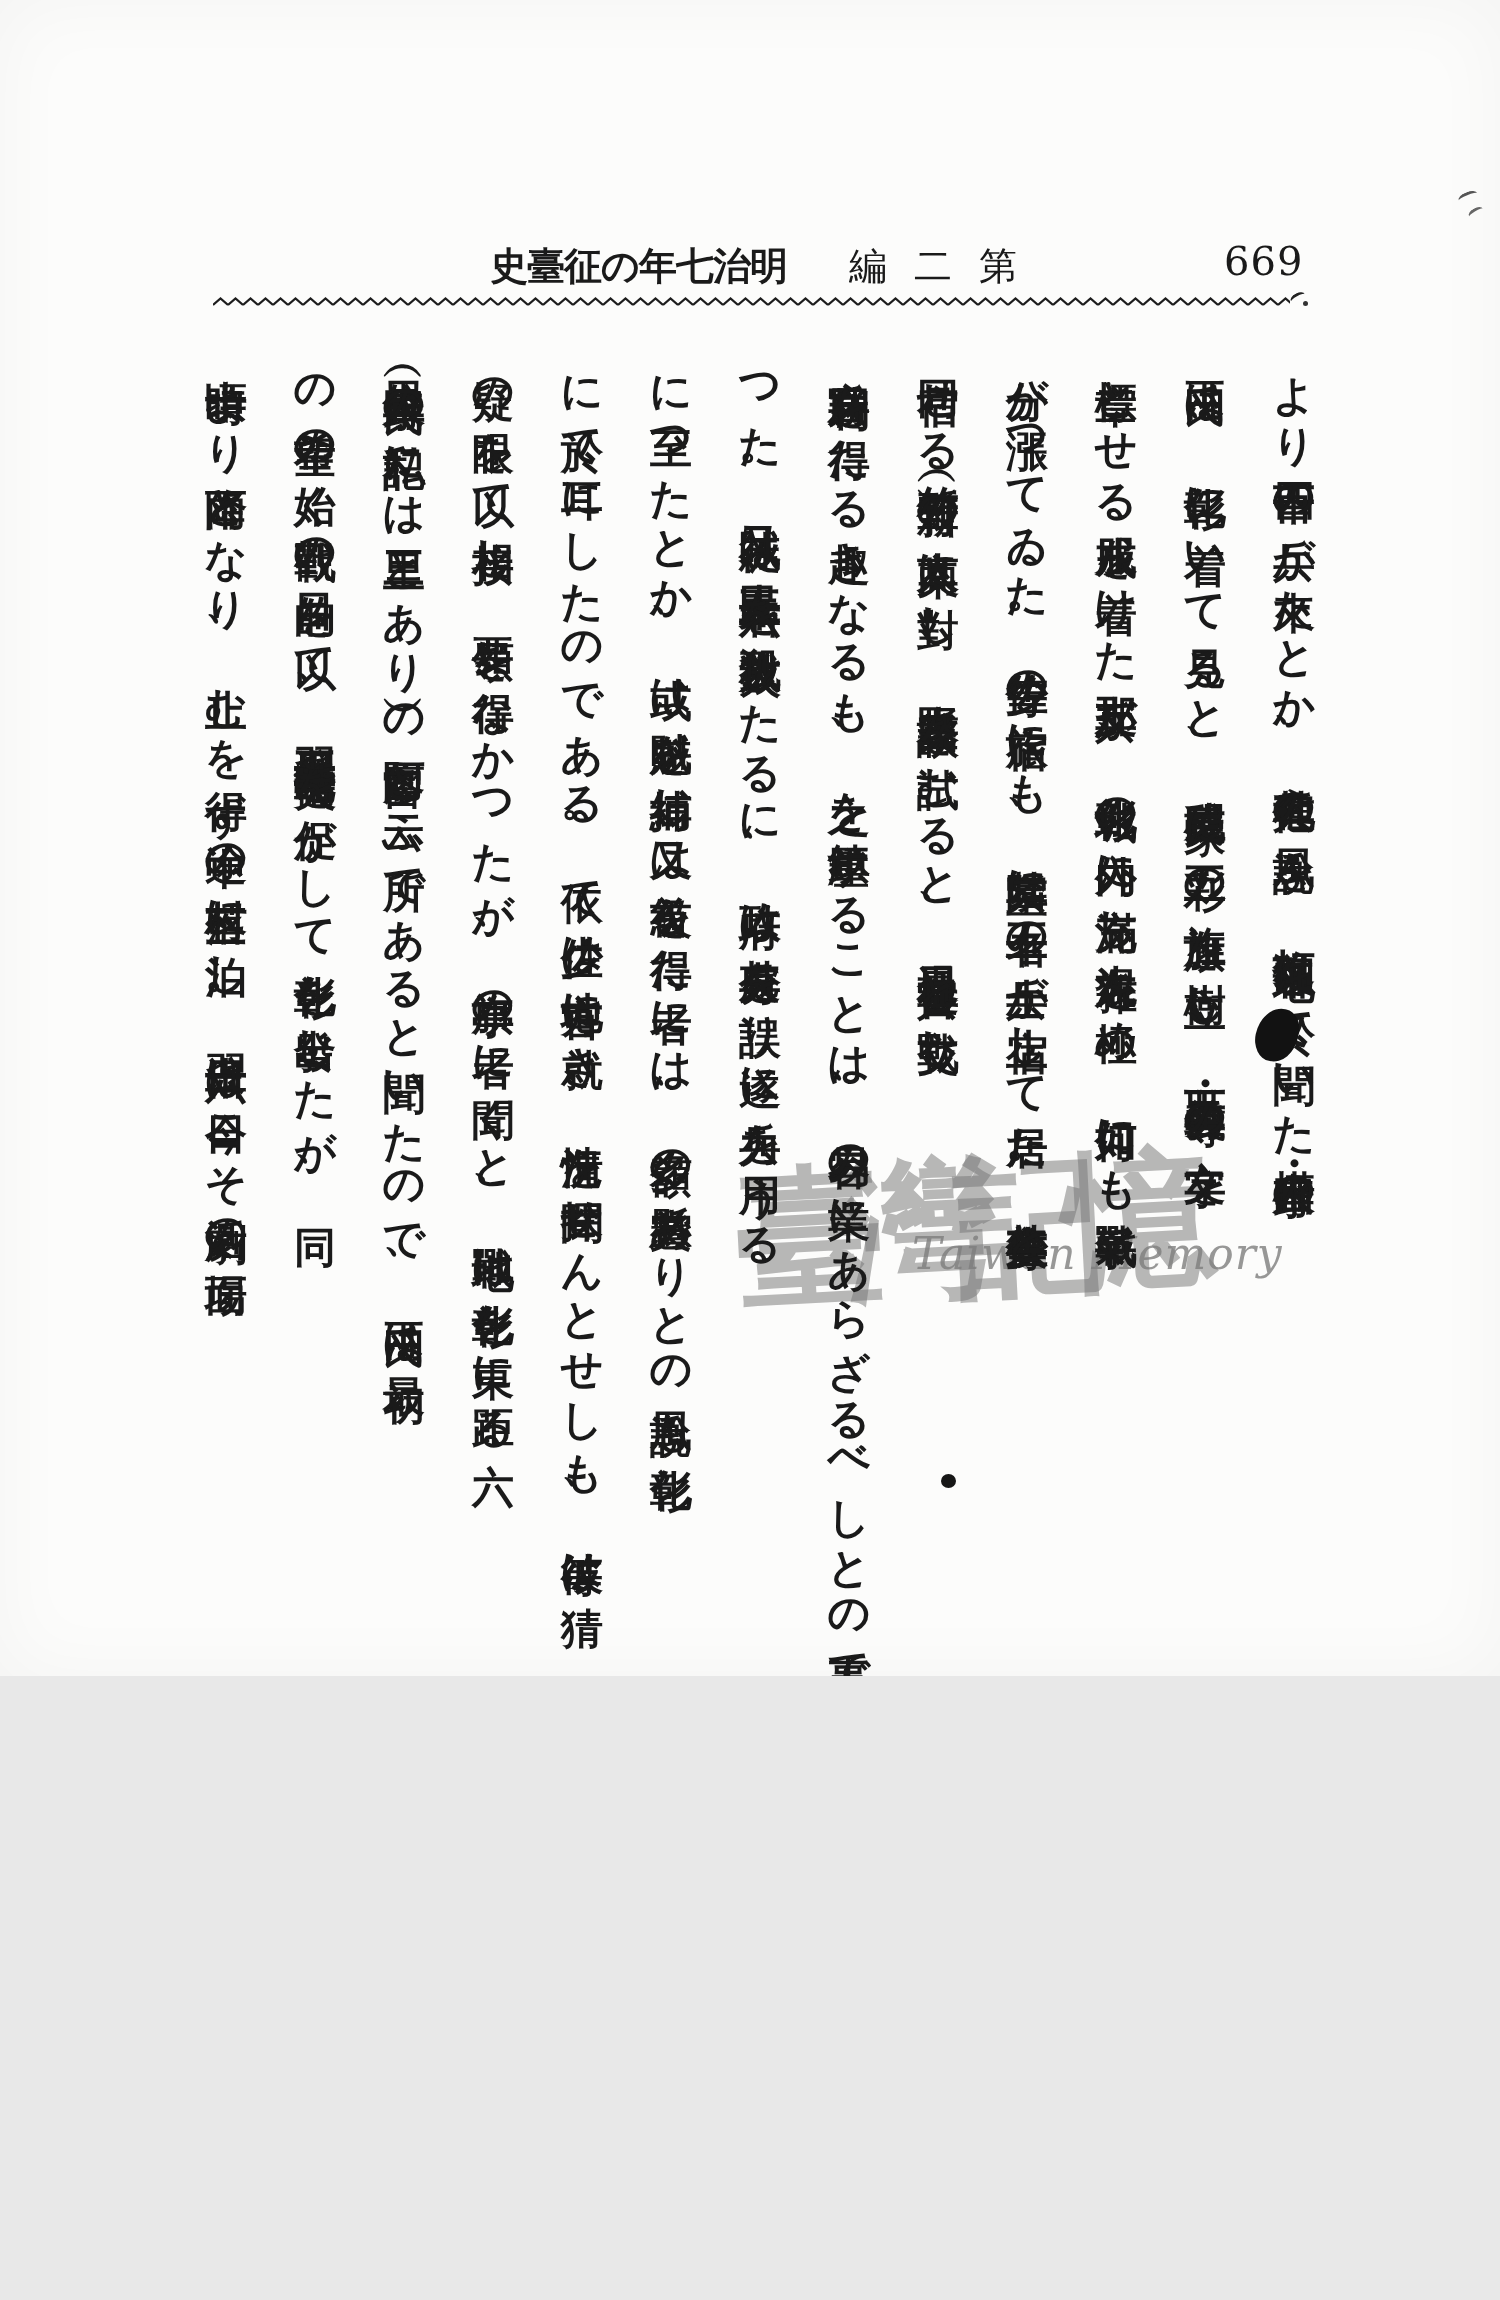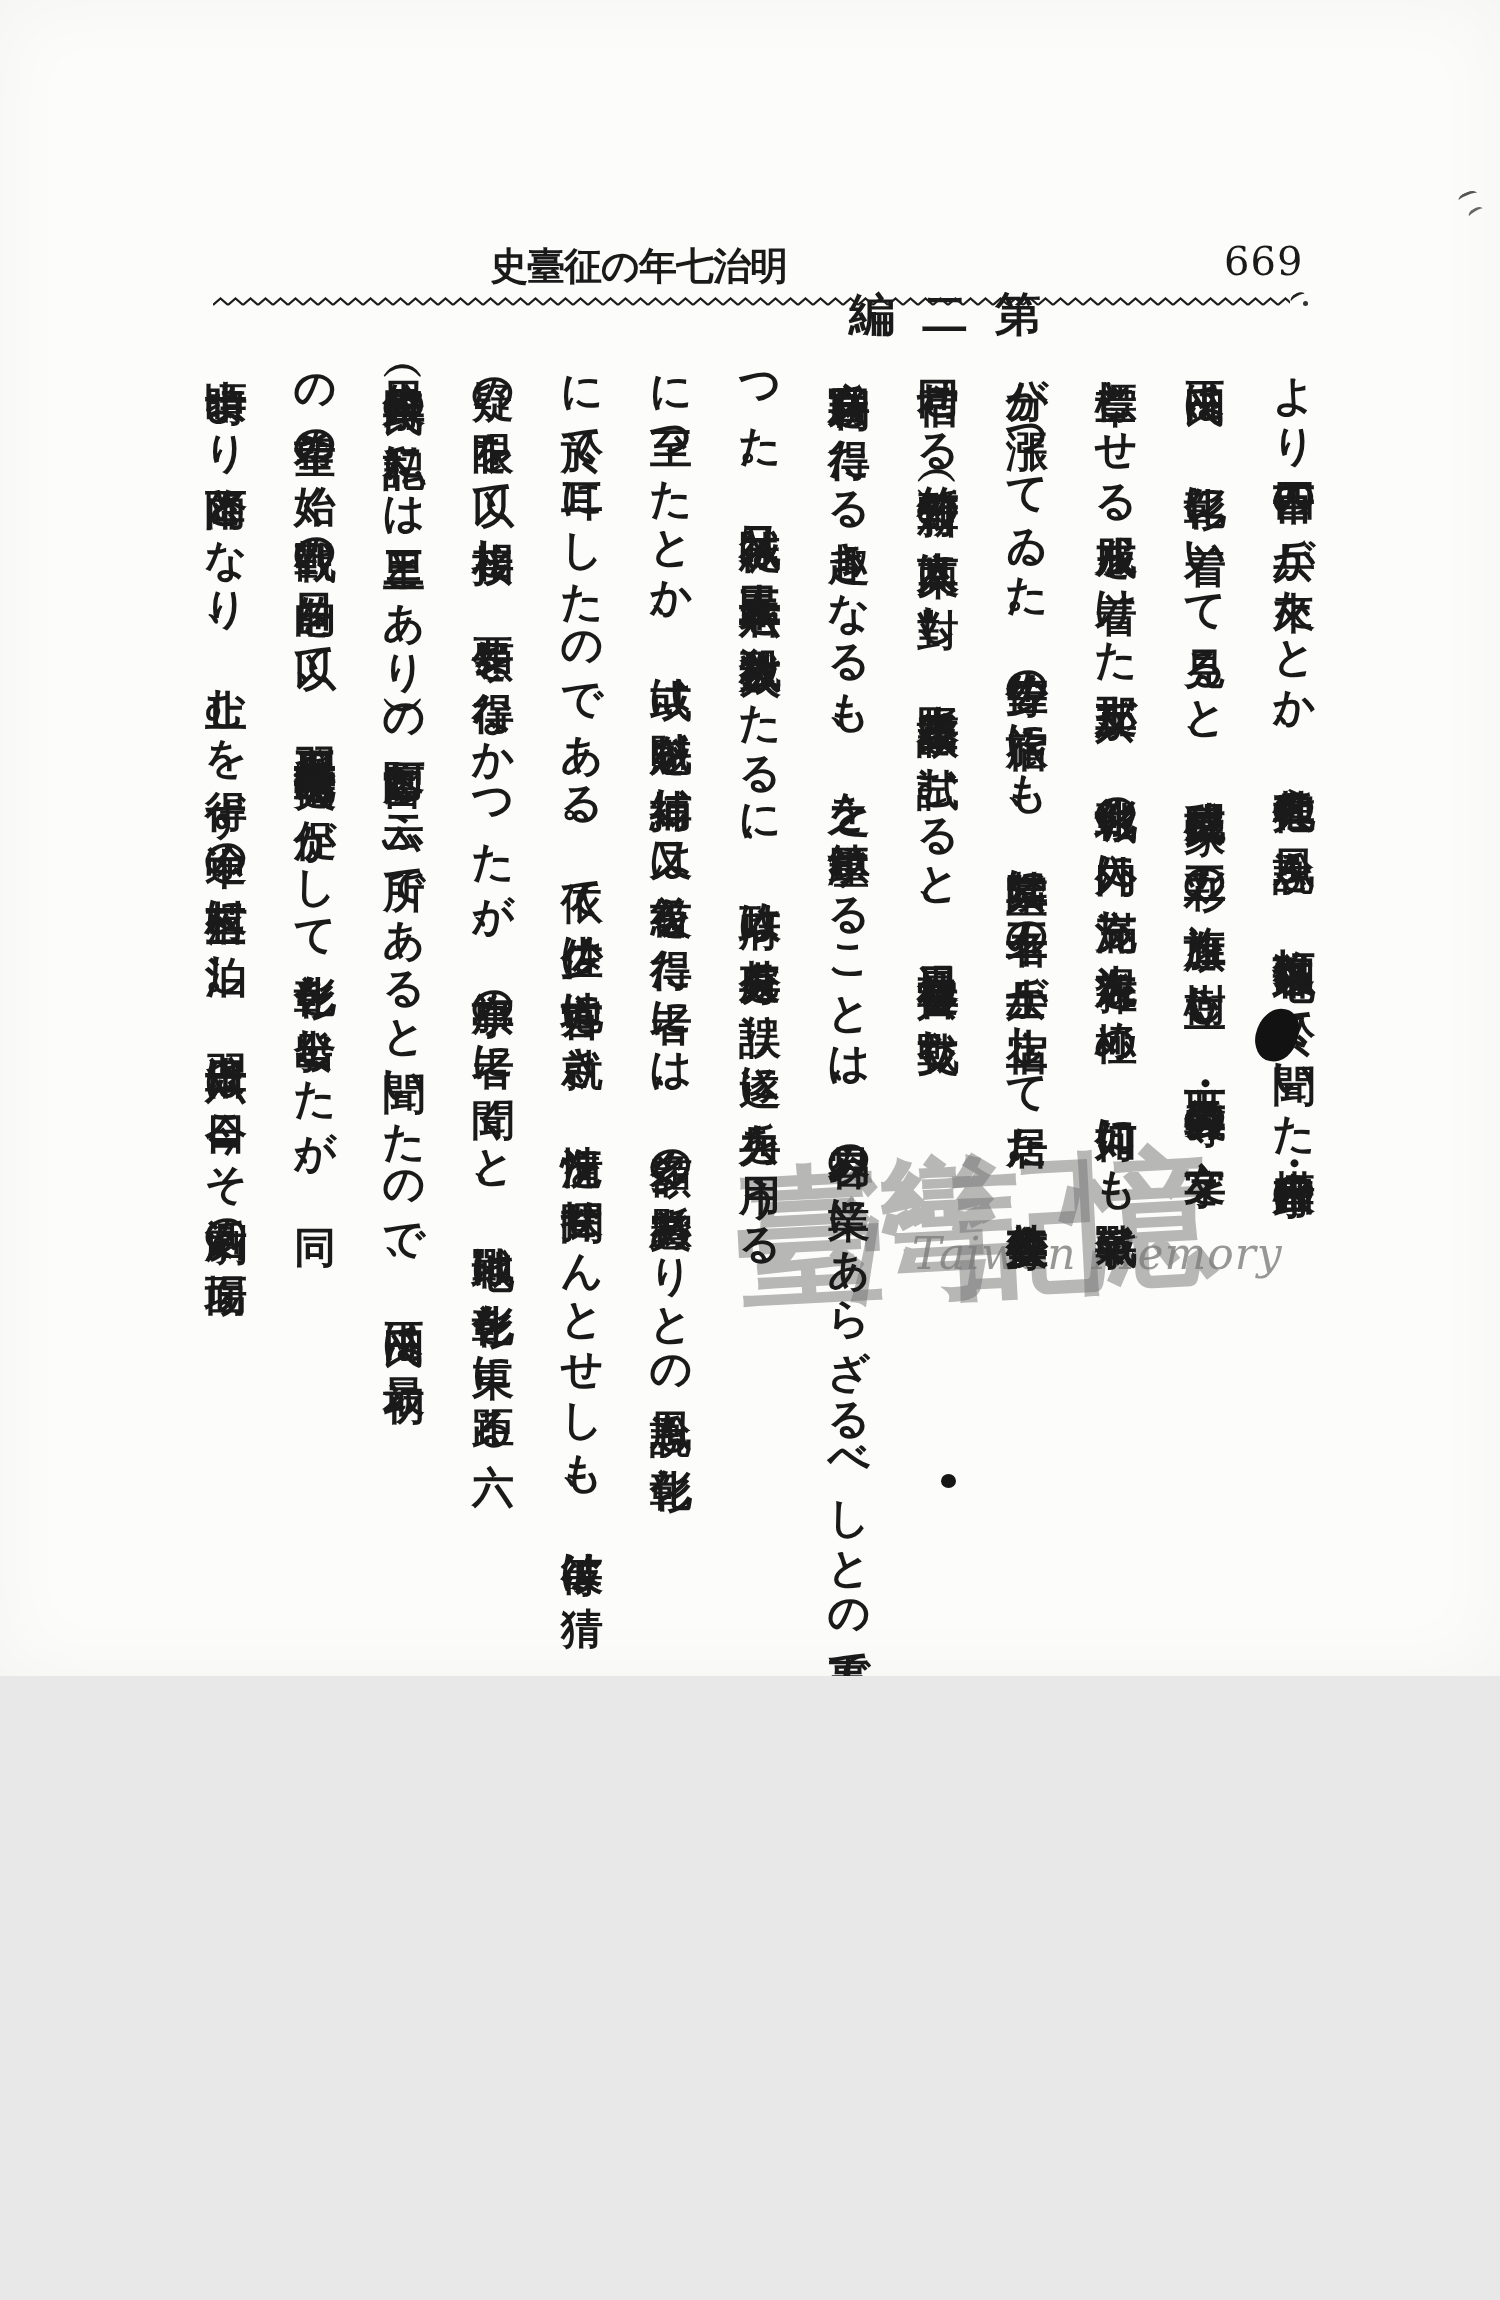"編二第" .running-section { font-size: 46px -> 38px; font-weight: bold -> normal; margin-top: 44px -> none }
